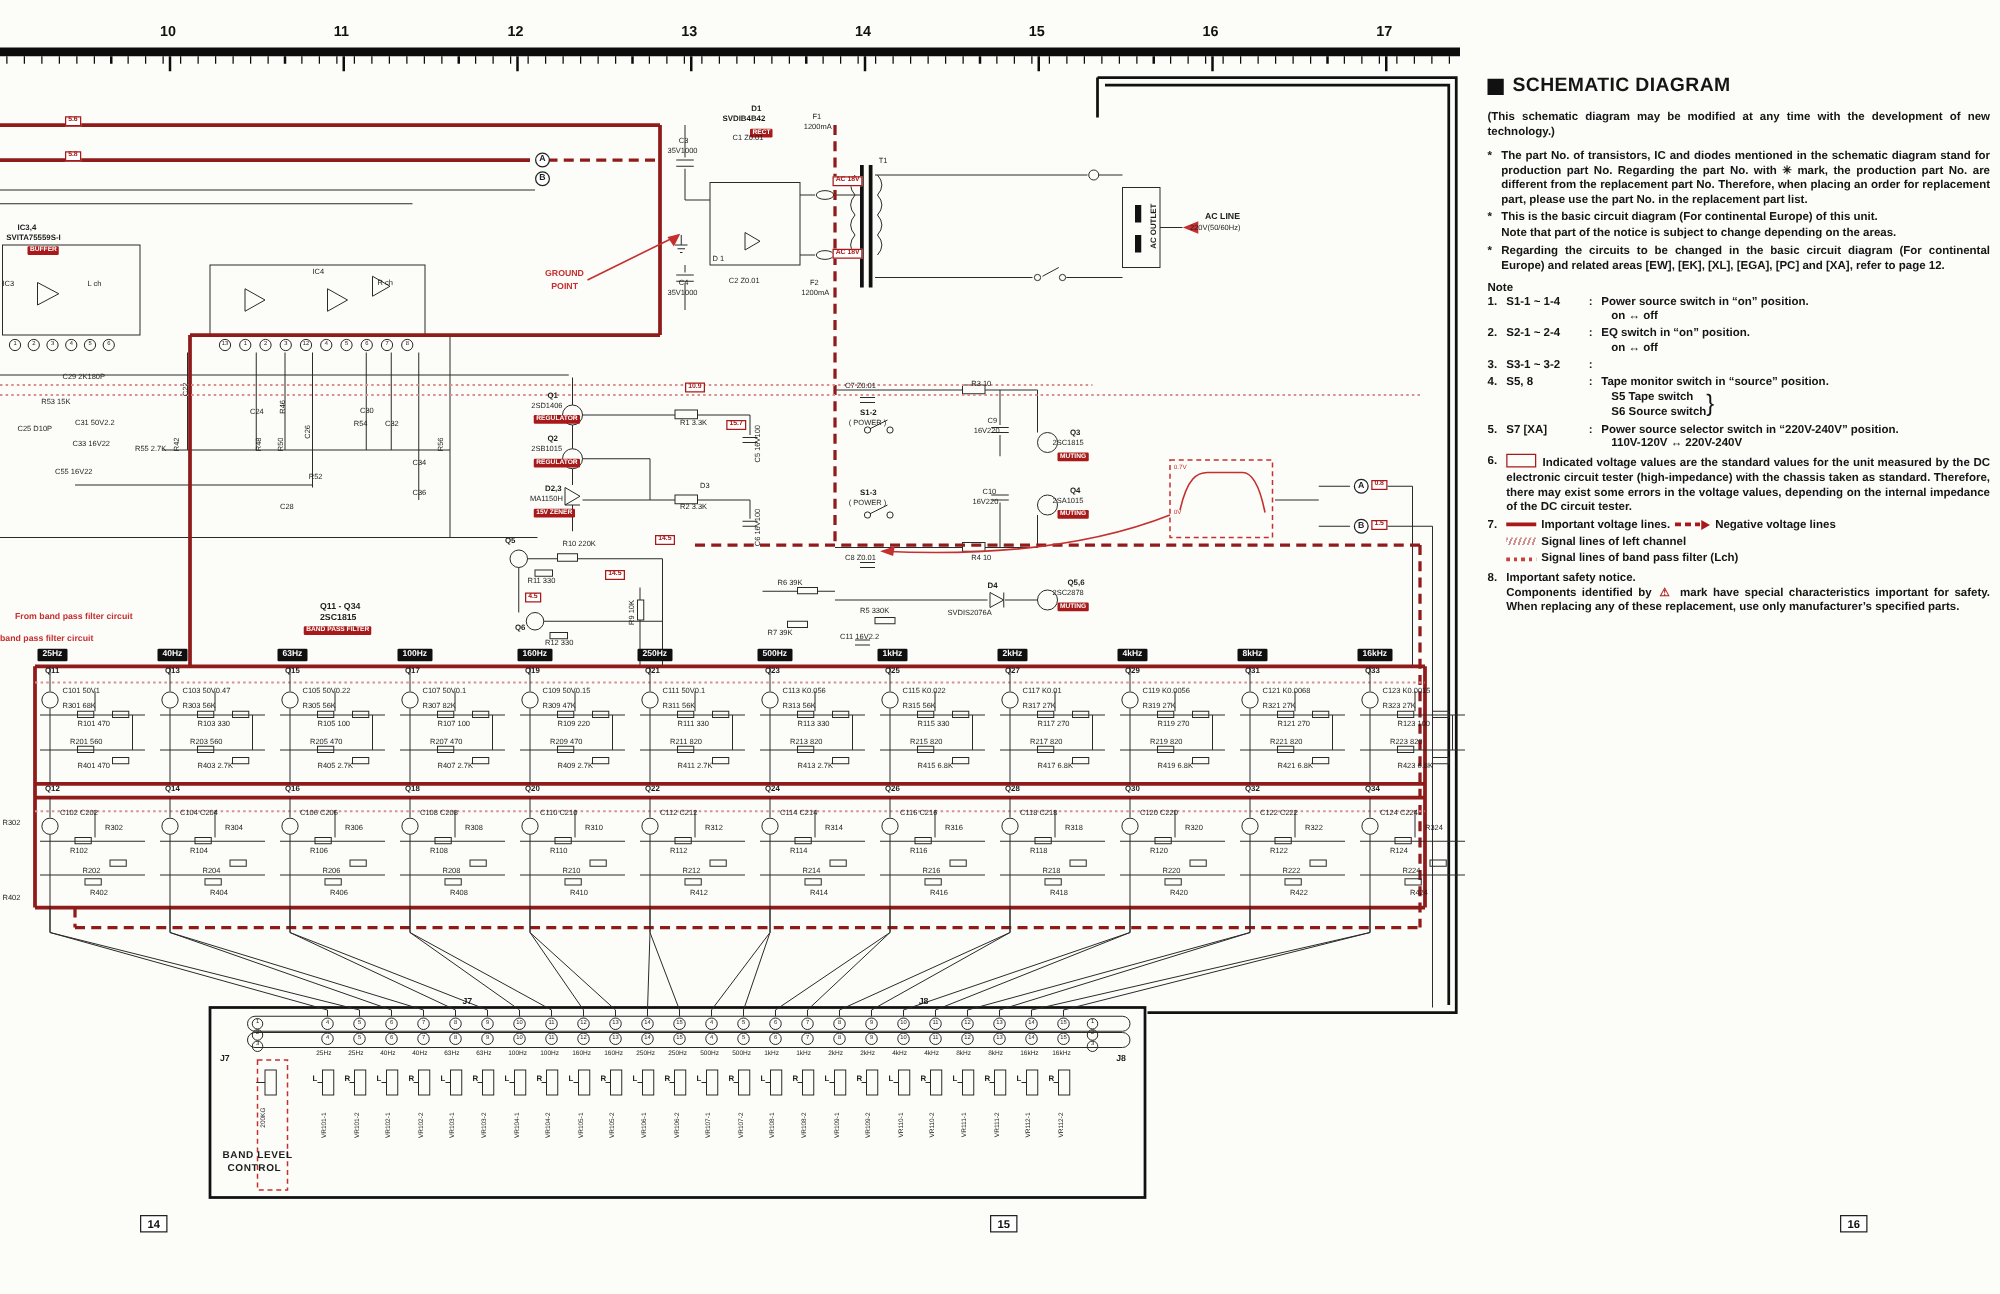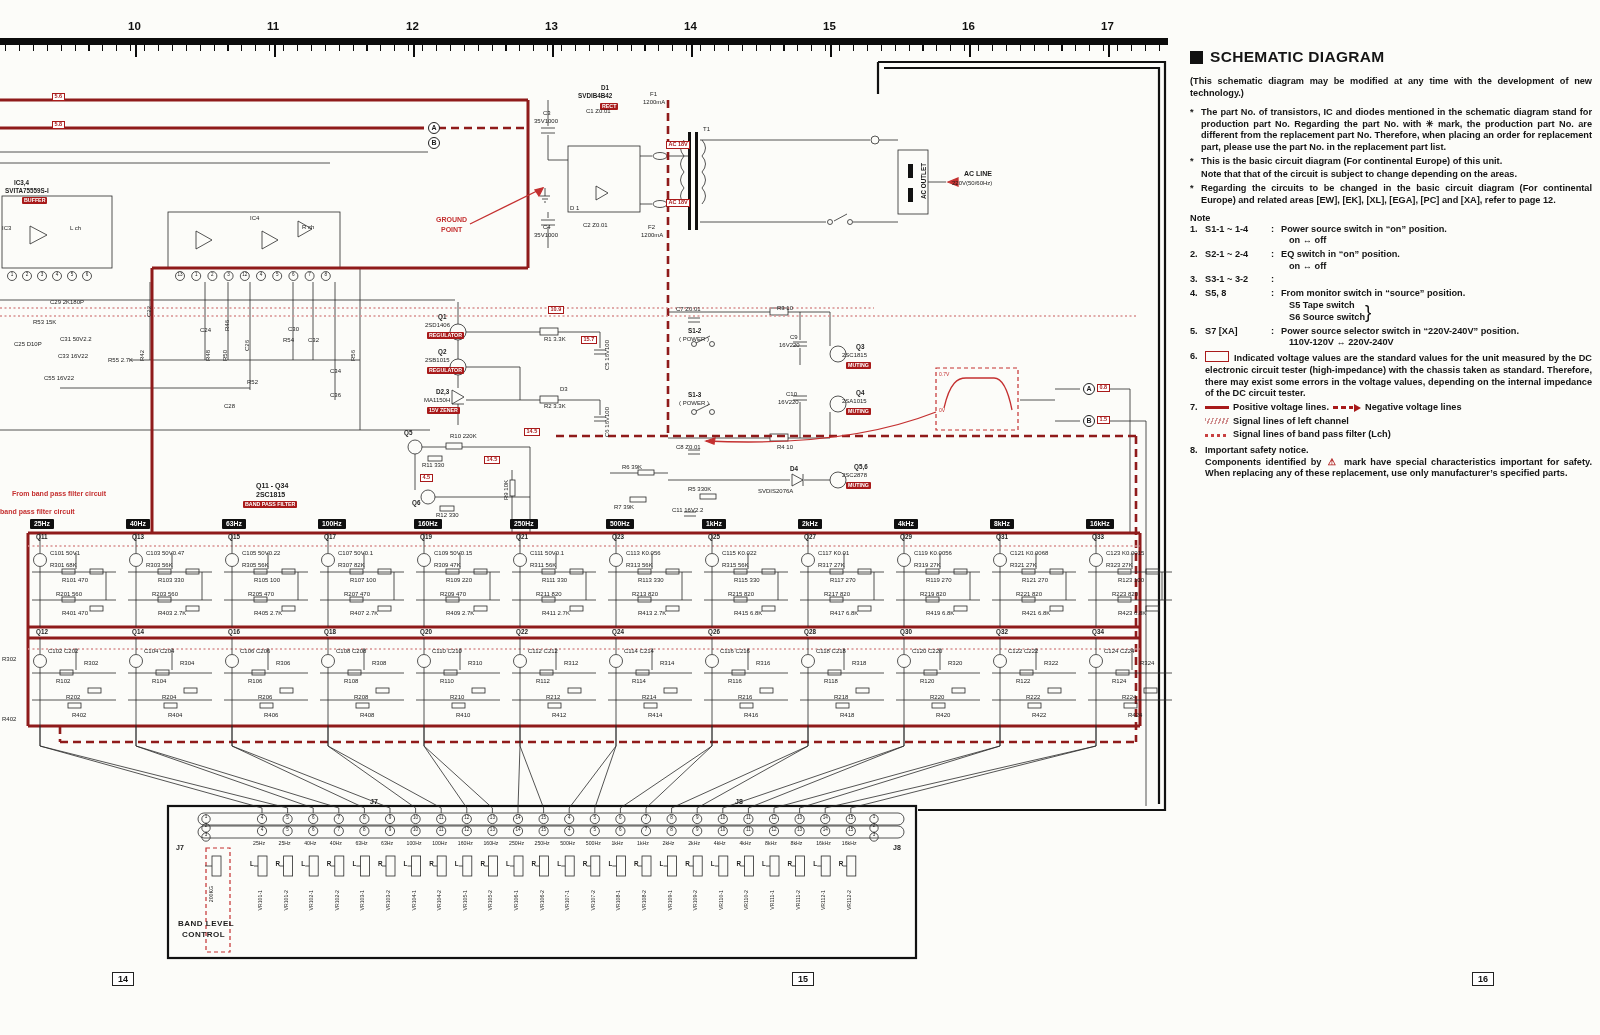"SCHEMATIC DIAGRAM" #panel { top: 48px -> 60px }
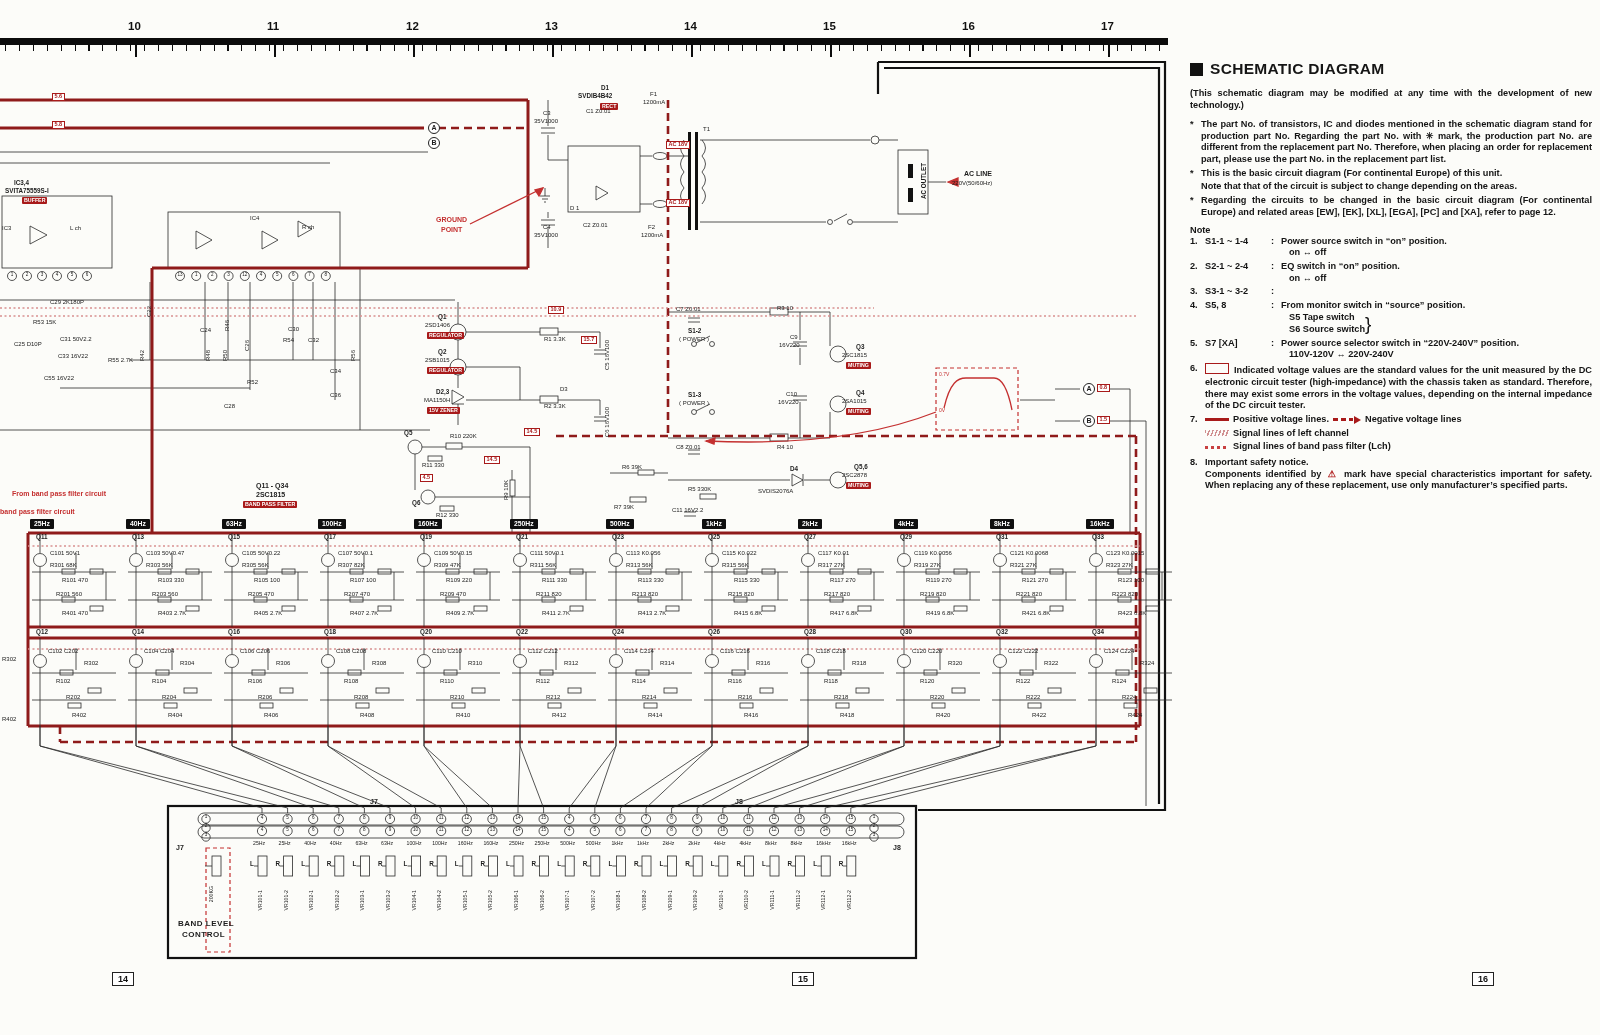"Note that that of the" p.btext { text: that of the circuit -> part of the notice }
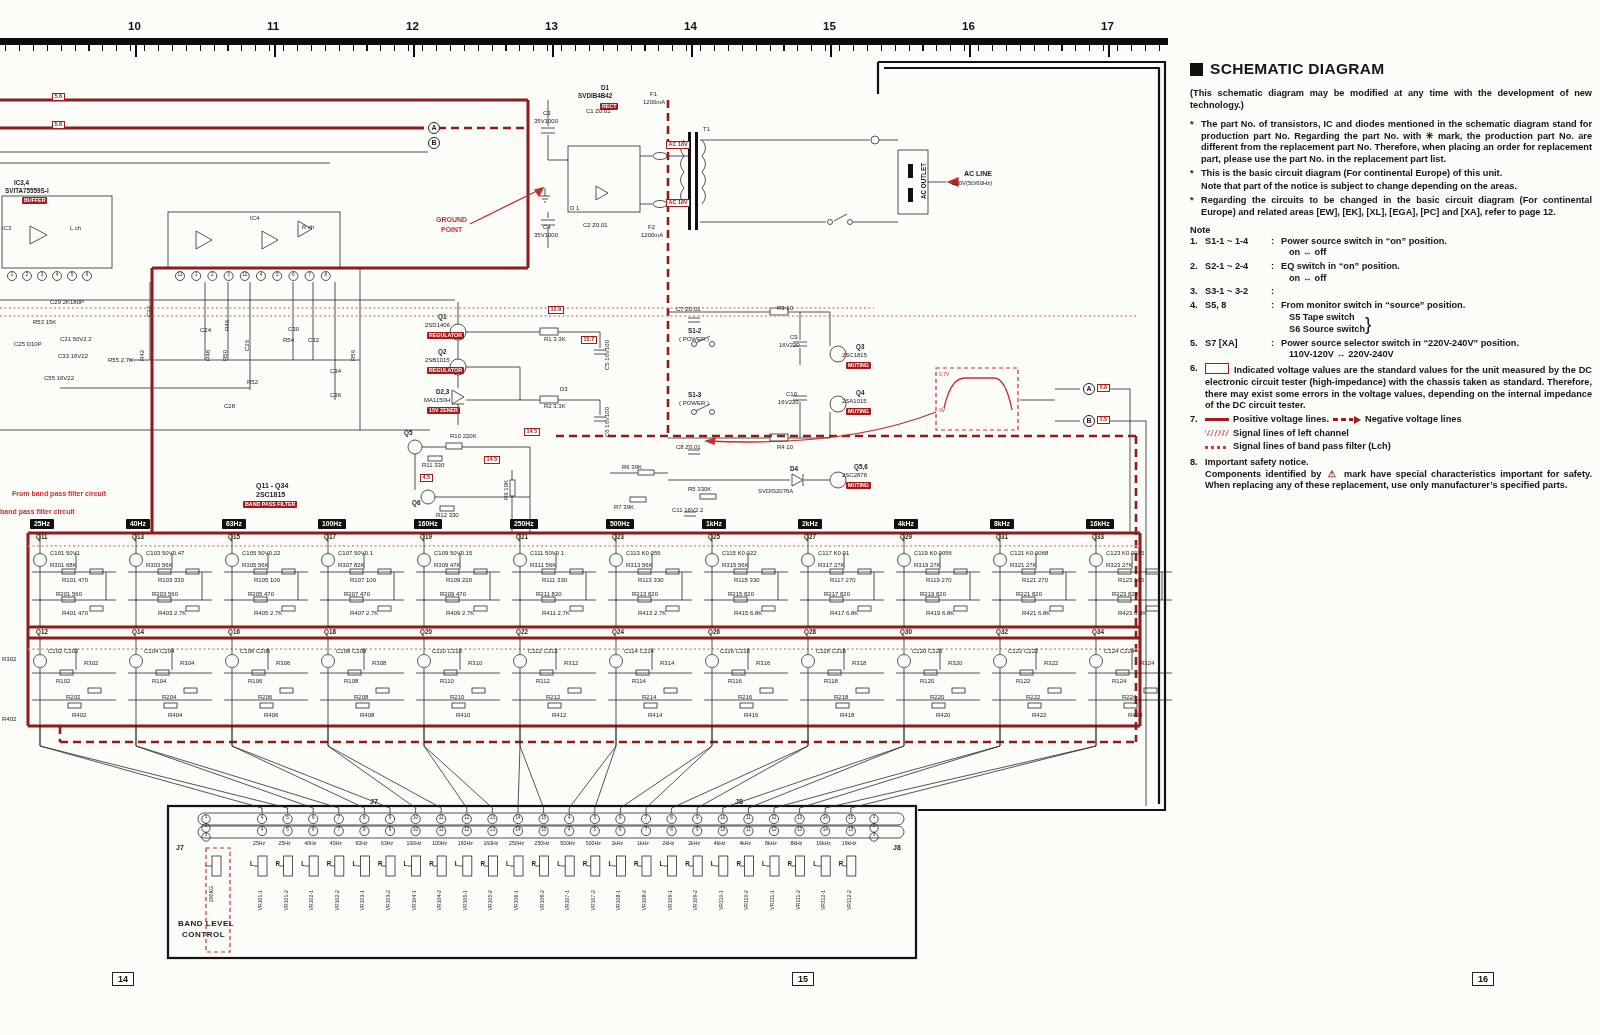"From monitor switch in “source”" div { text: From -> Tape }
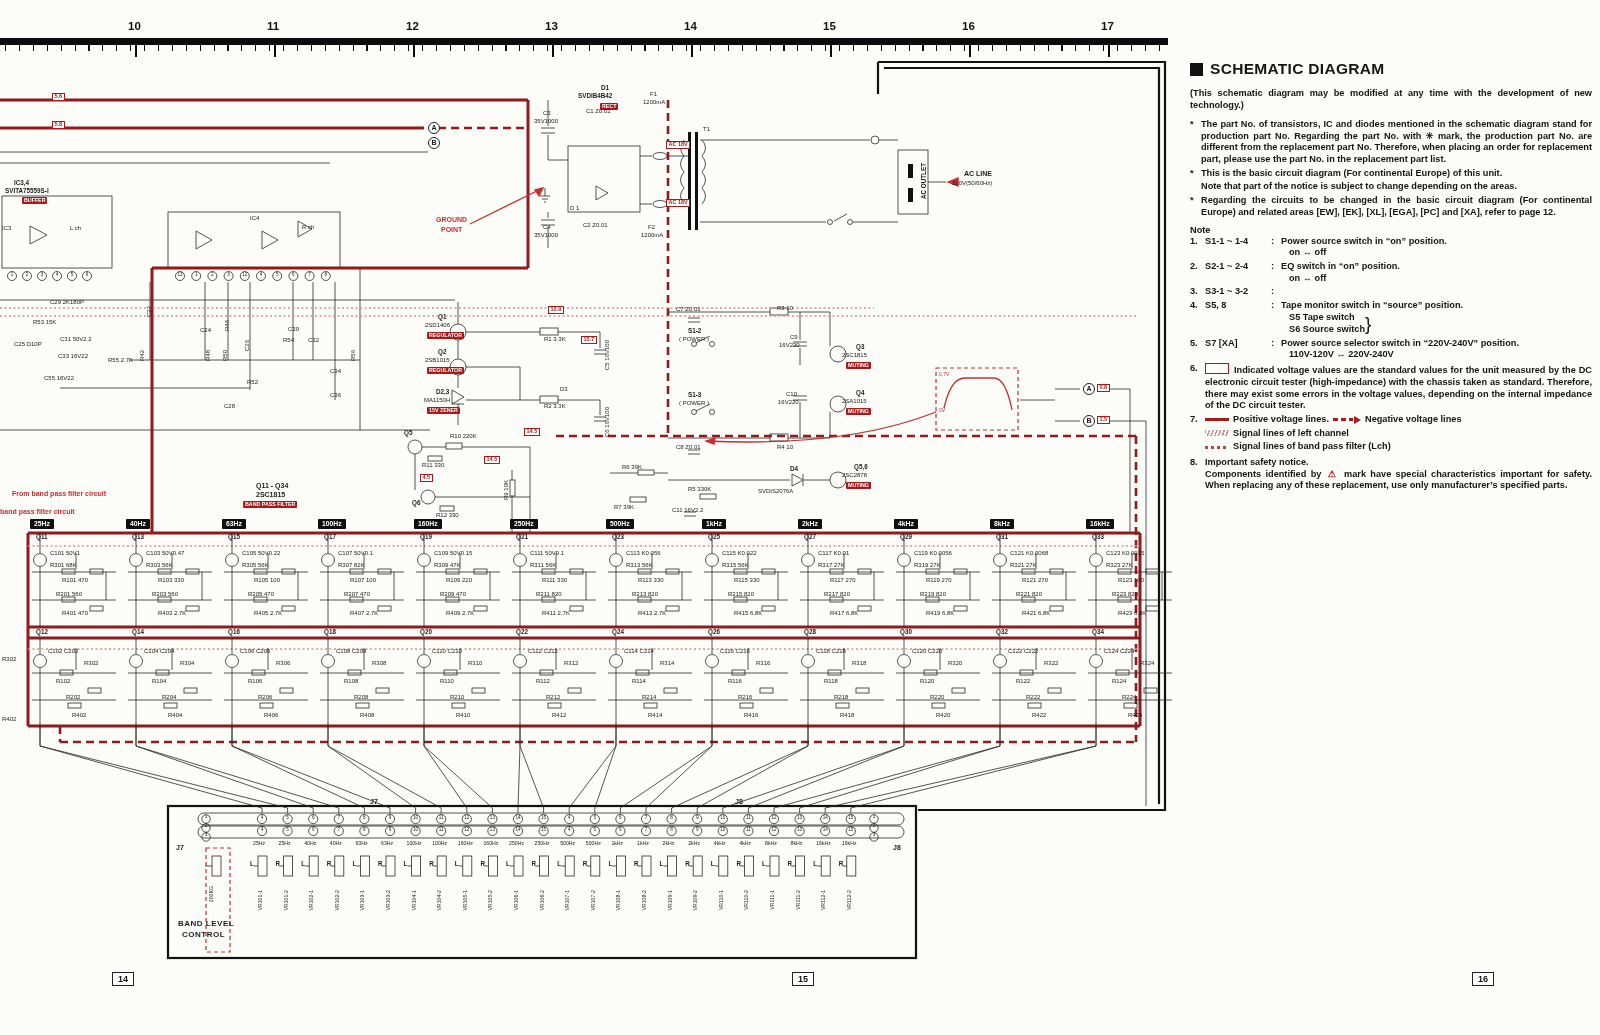"Positive voltage lines." span { text: Positive -> Important }
